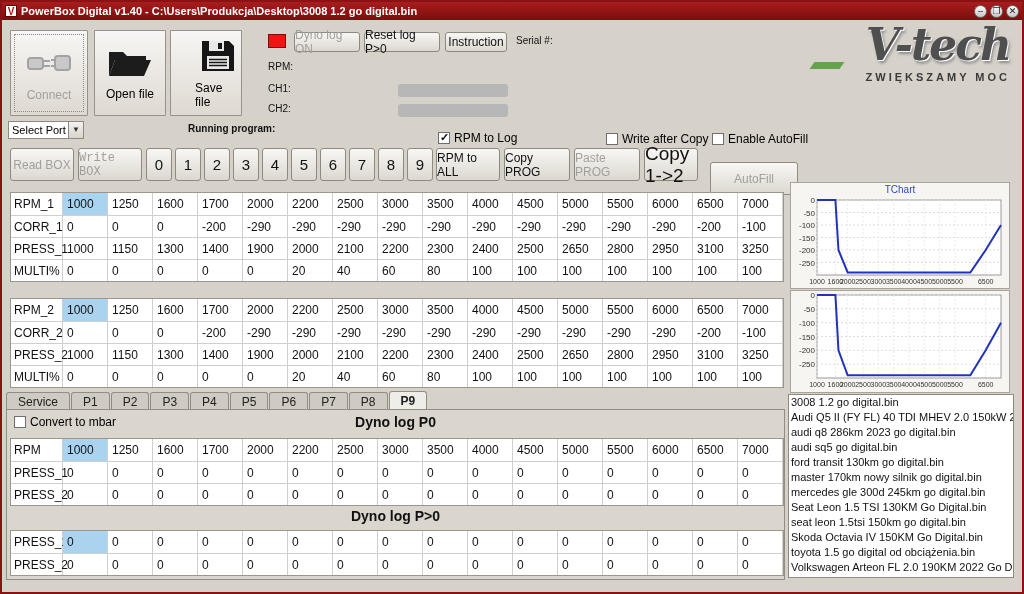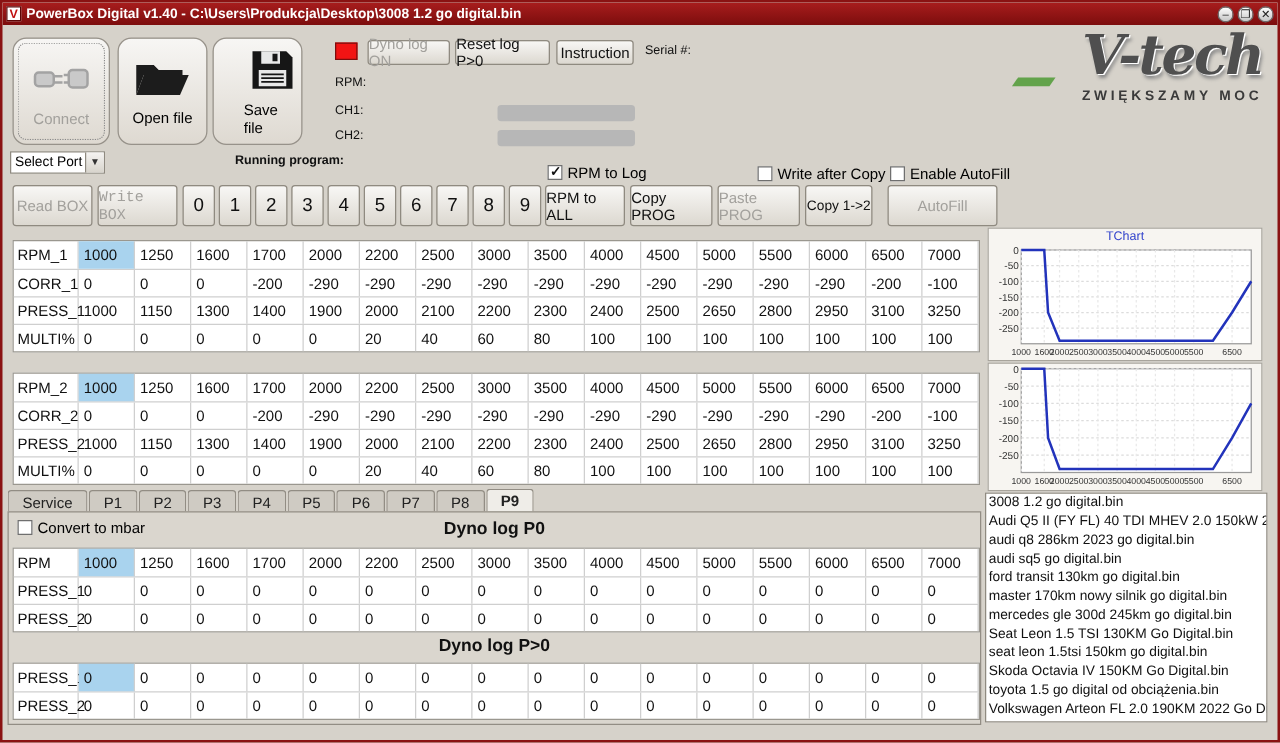"Connect" .bigbtn { border-radius: 11px -> 1px }
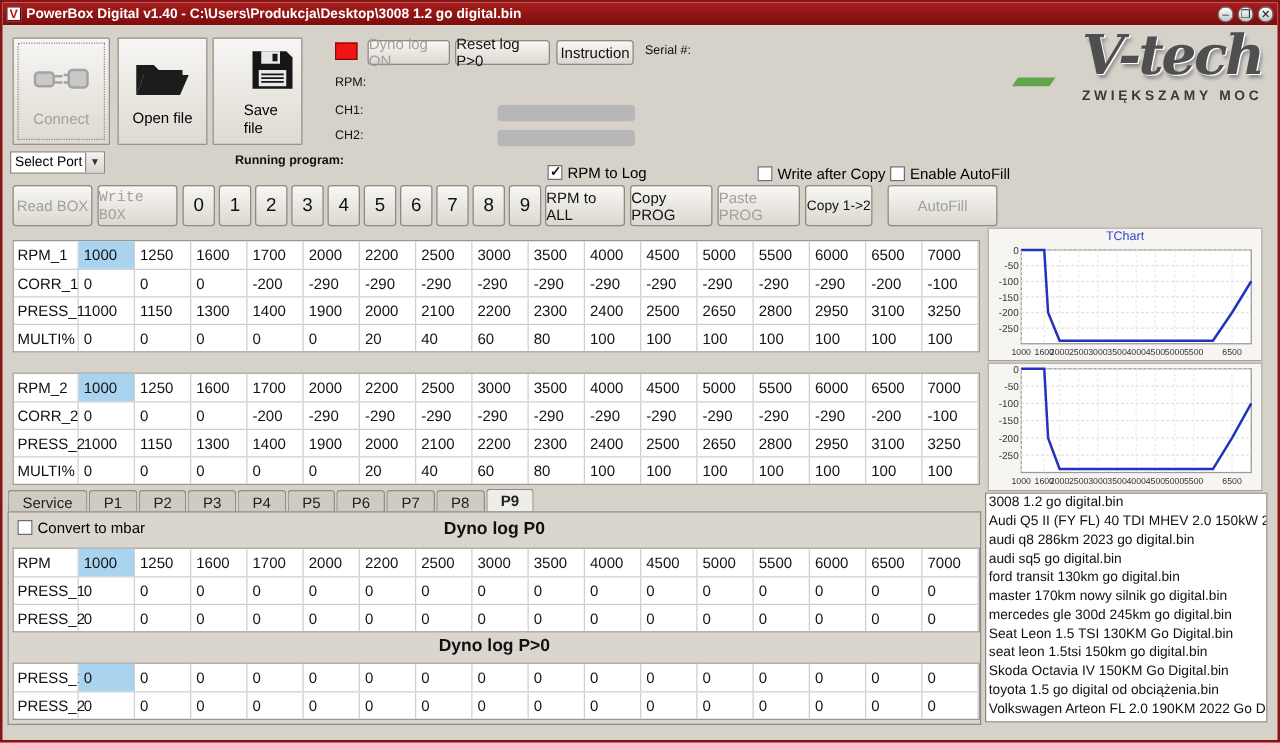"Copy 1->2" div.btn { font-size: 11px -> 19px }
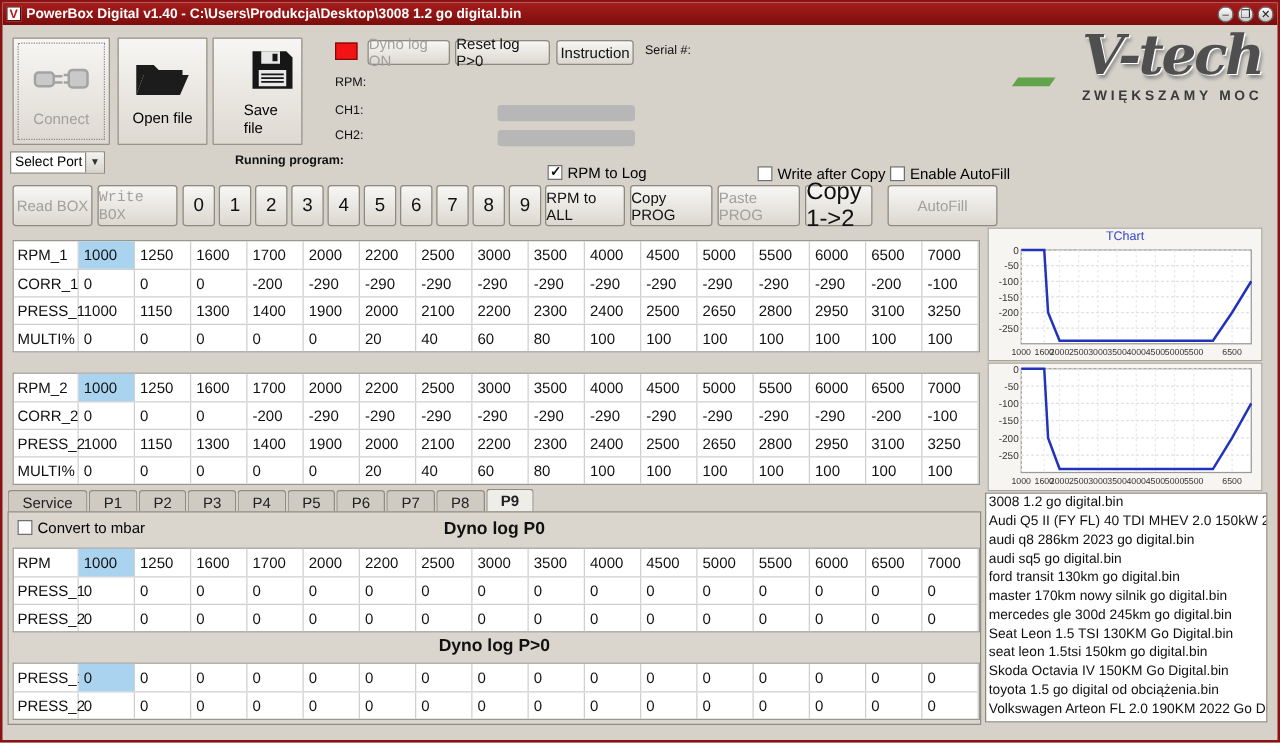"AutoFill" div.btn { top: 146px -> 160px }
